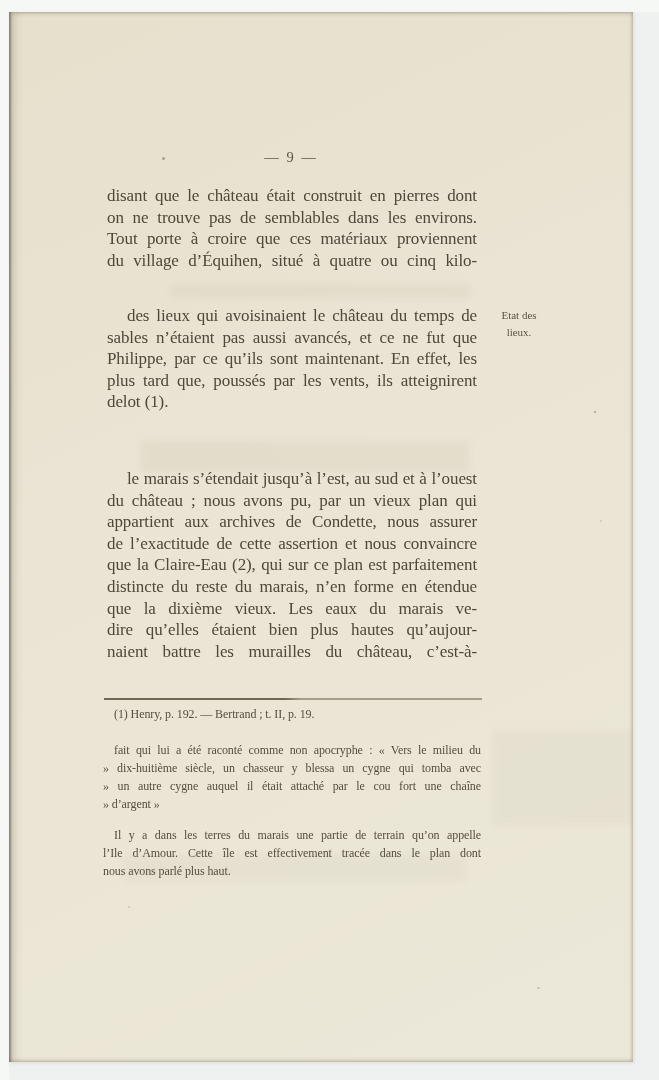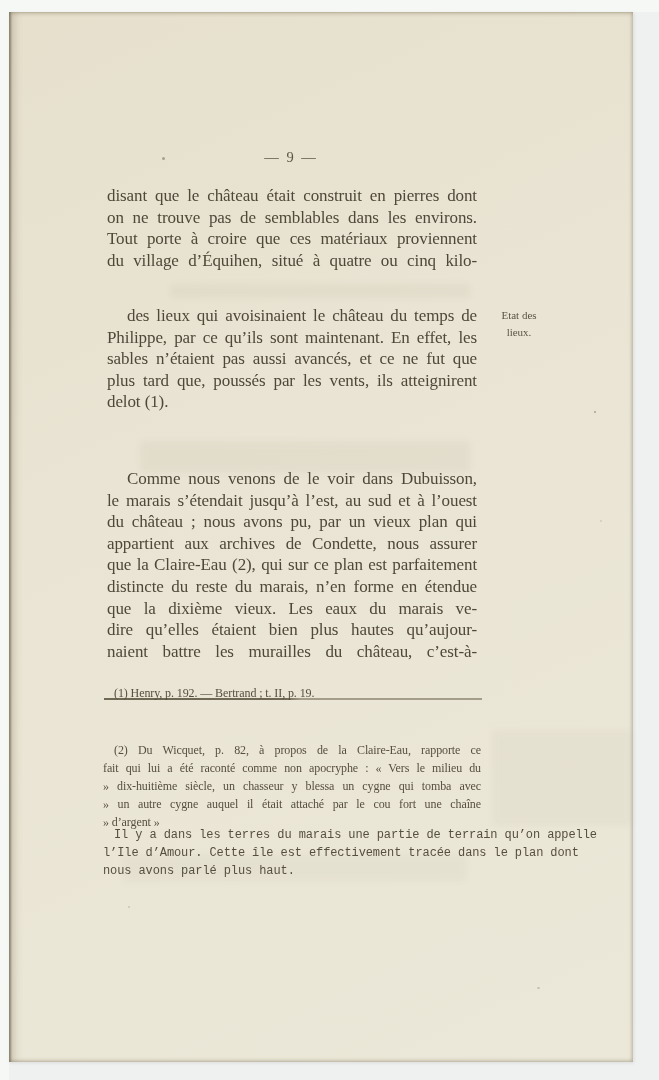"Philippe, par ce qu’ils sont" div.tline { order: before "sables n’étaient pas aussi avancés," -> after "sables n’étaient pas aussi avancés," }
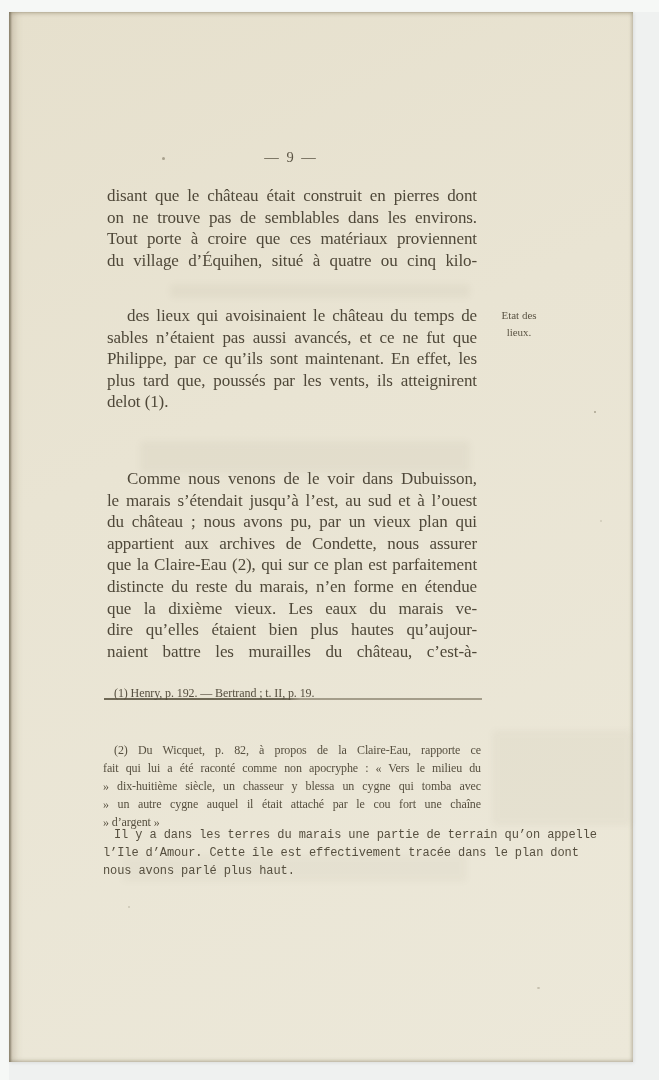"Comme nous venons de le" div.tline { html: <div>Comme nous venons de le voir dans Dubuisson,</div> -> none }
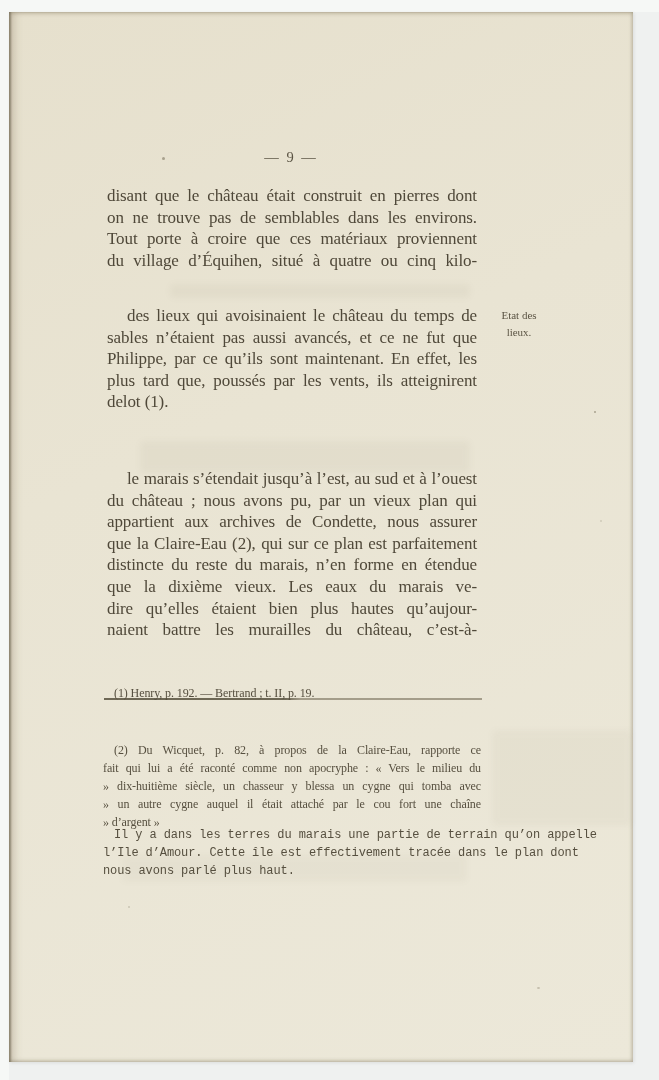"de l’exactitude de cette assertion" div.tline { html: none -> <div>de l’exactitude de cette assertion et nous convaincre</div> }
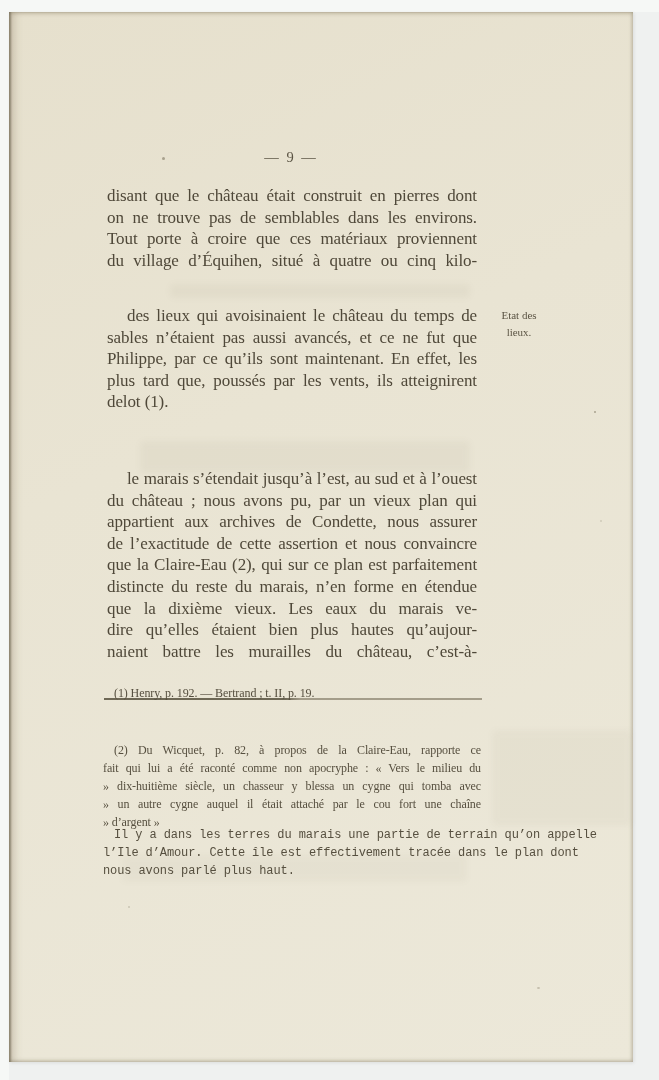"(1) Henry, p. 192. —" .fn1 { top: 684px -> 705px }
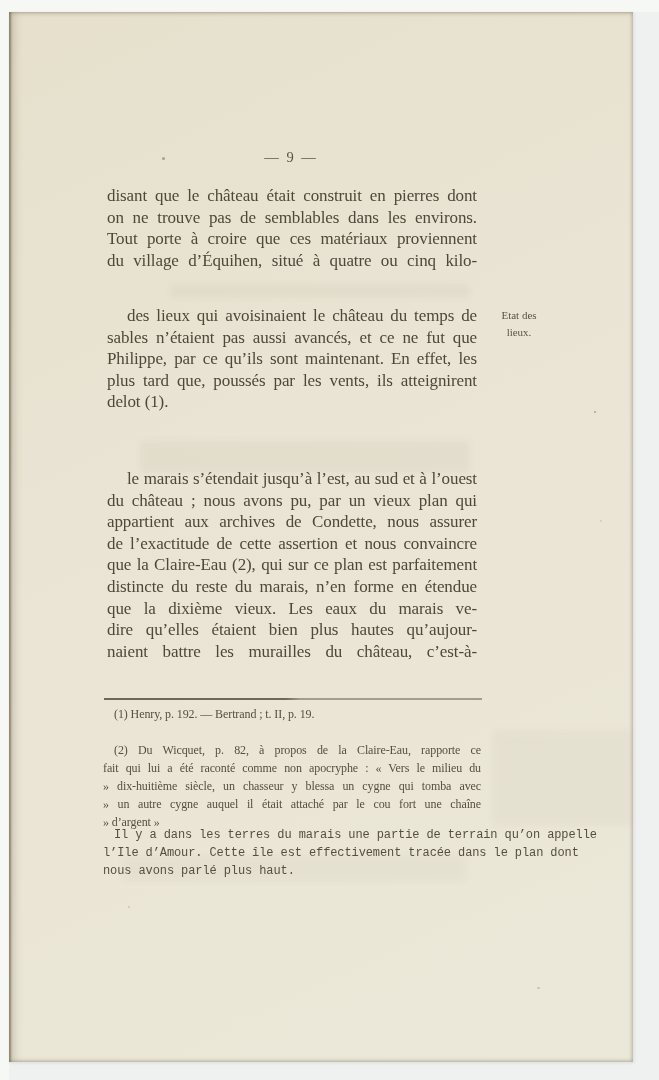"(2) Du Wicquet, p. 82," div.tline { html: <div>(2) Du Wicquet, p. 82, à propos de la Claire-Eau, rapporte ce</div> -> none }
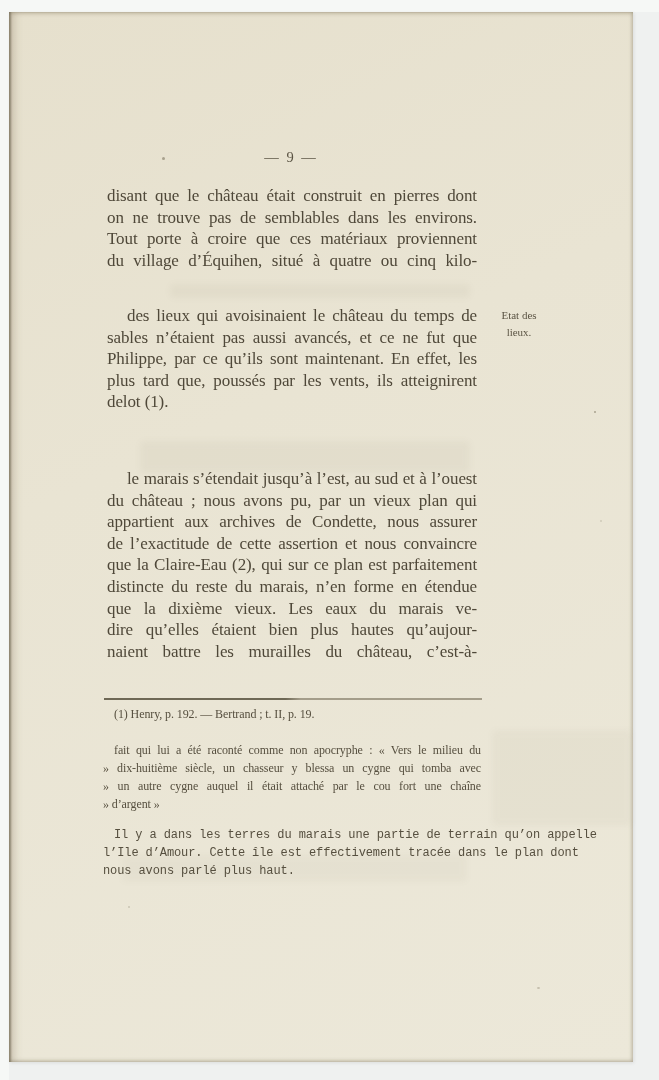"Il y a dans les" .fn3 { font-family: Liberation Mono, monospace -> none }
